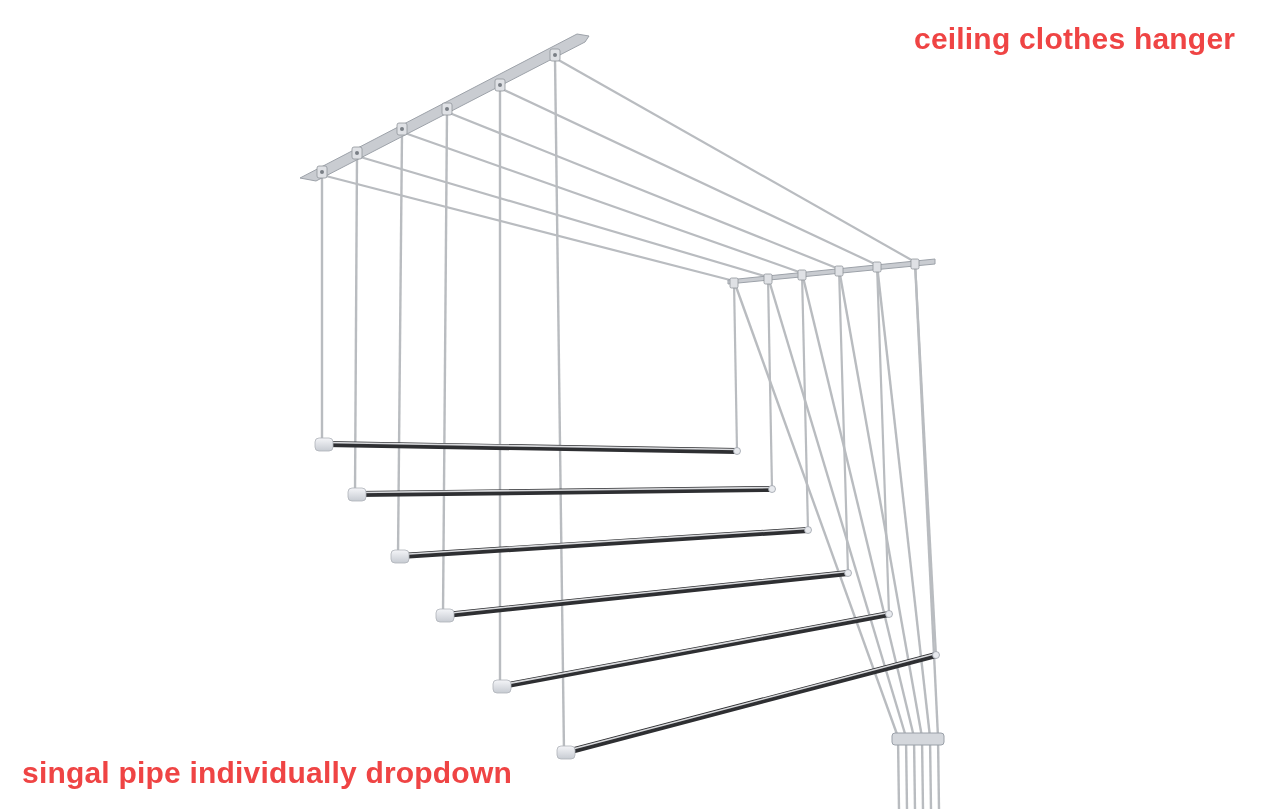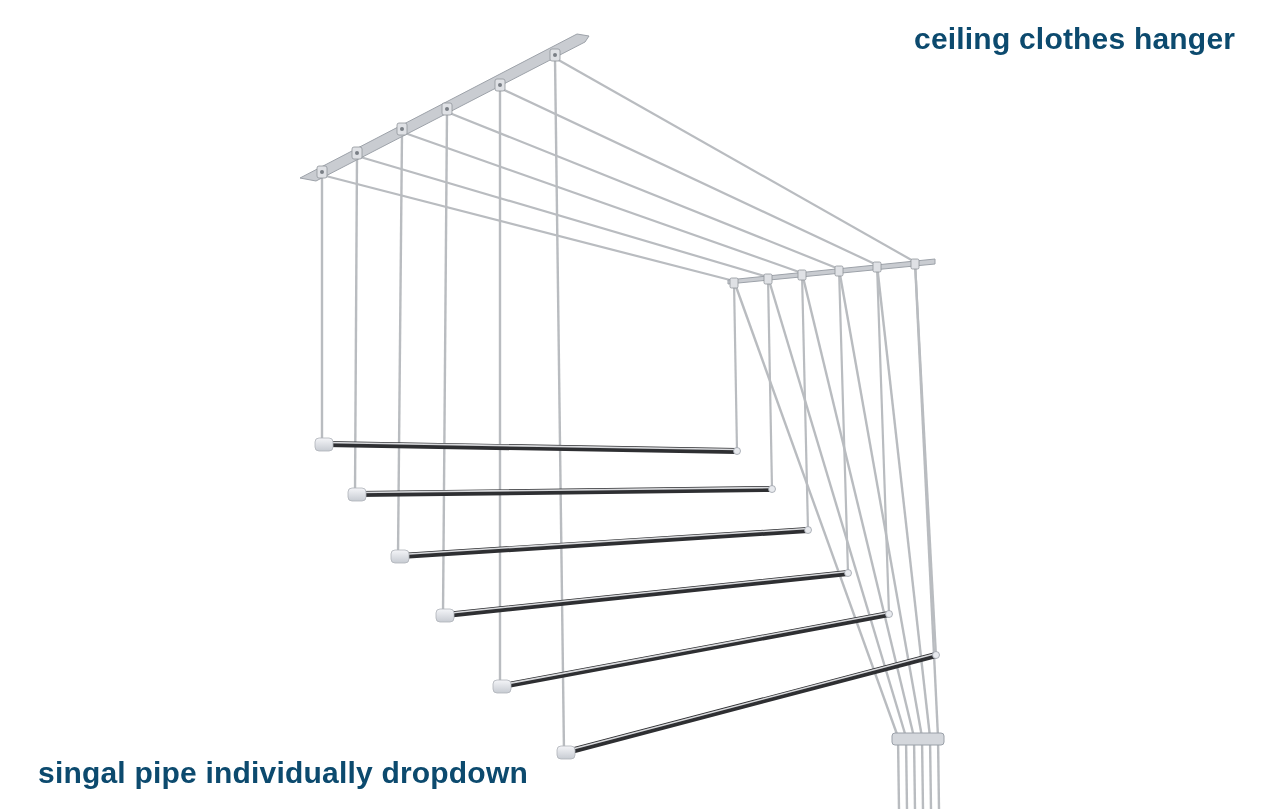"ceiling clothes hanger" .caption { color: #0c4a6e -> #ef4444 }
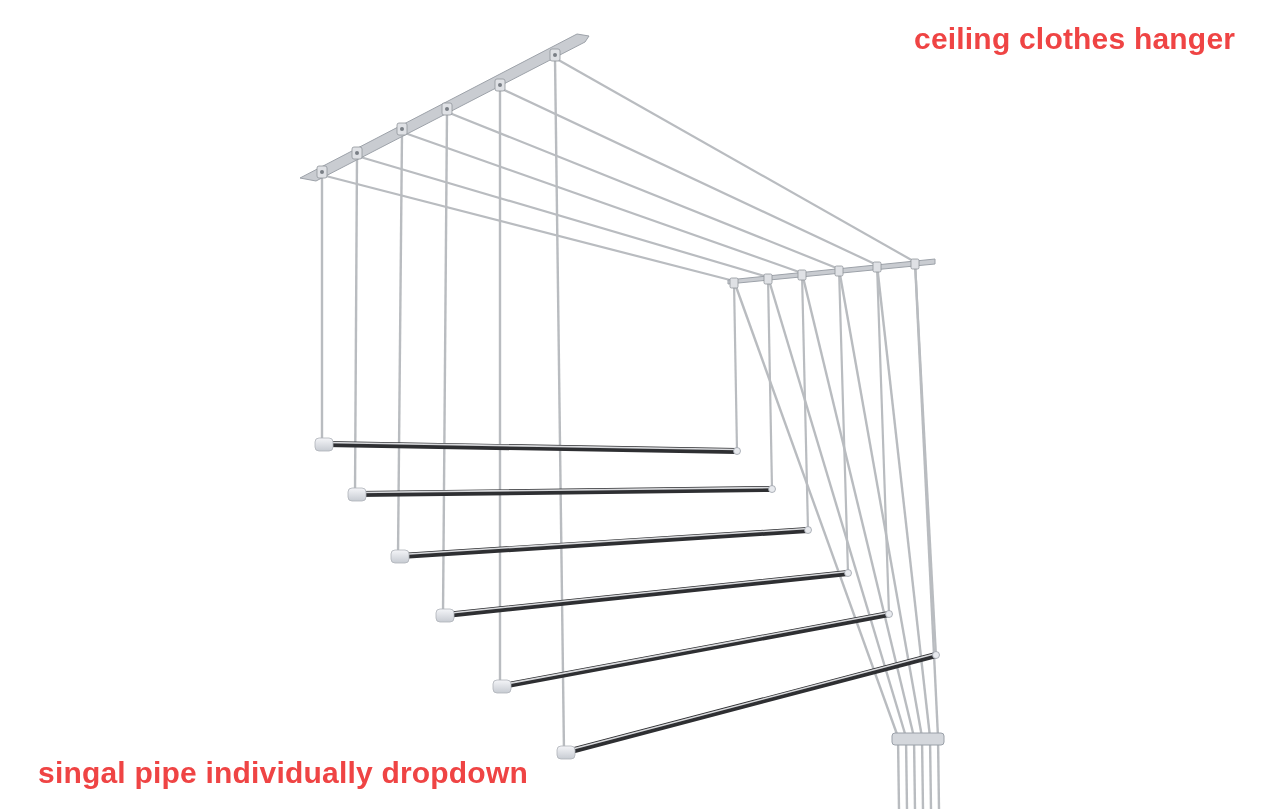"singal pipe individually dropdown" .caption-bottom { left: 38px -> 22px }
